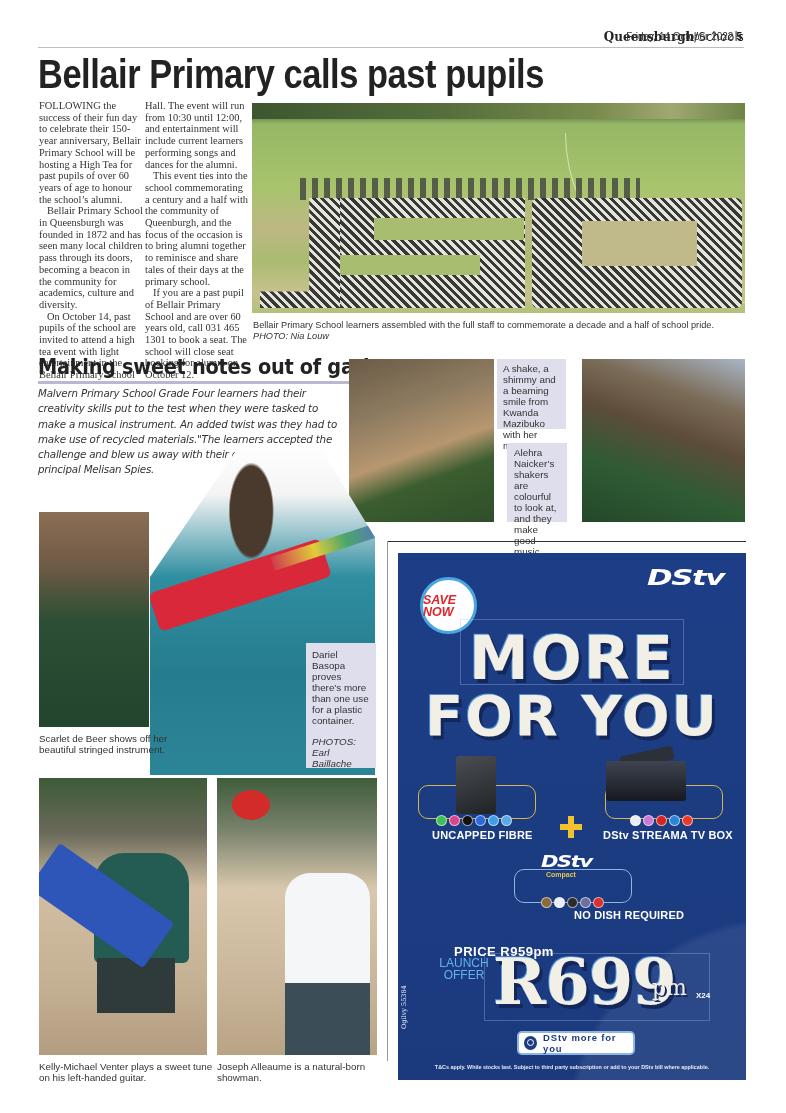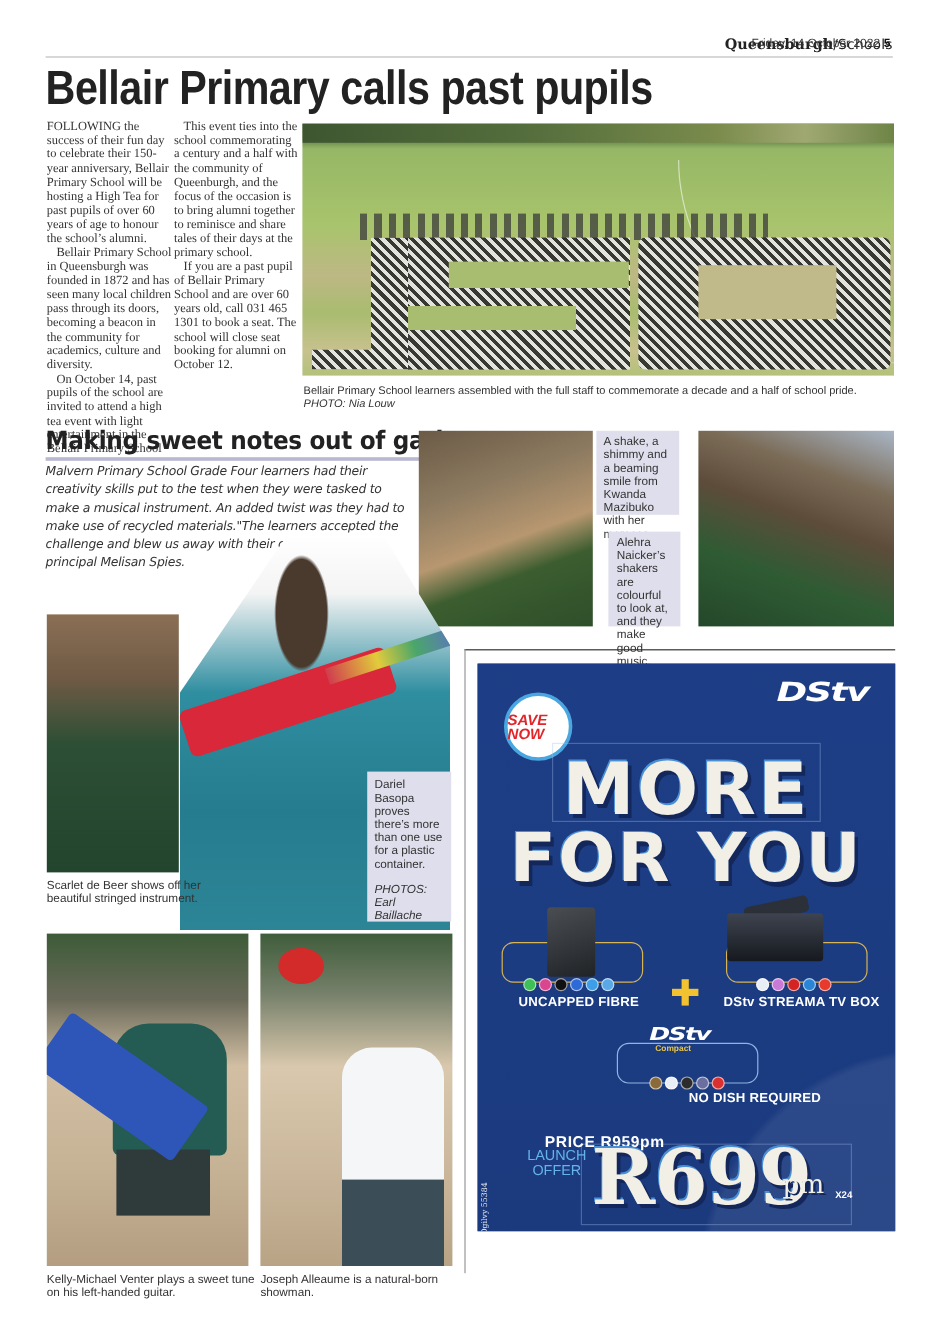"Hall. The event will run" p.first { html: none -> <p>Hall. The event will run from 10:30 until 12:00, and entertainment will include current learners performing songs and dances for the alumni.</p> }
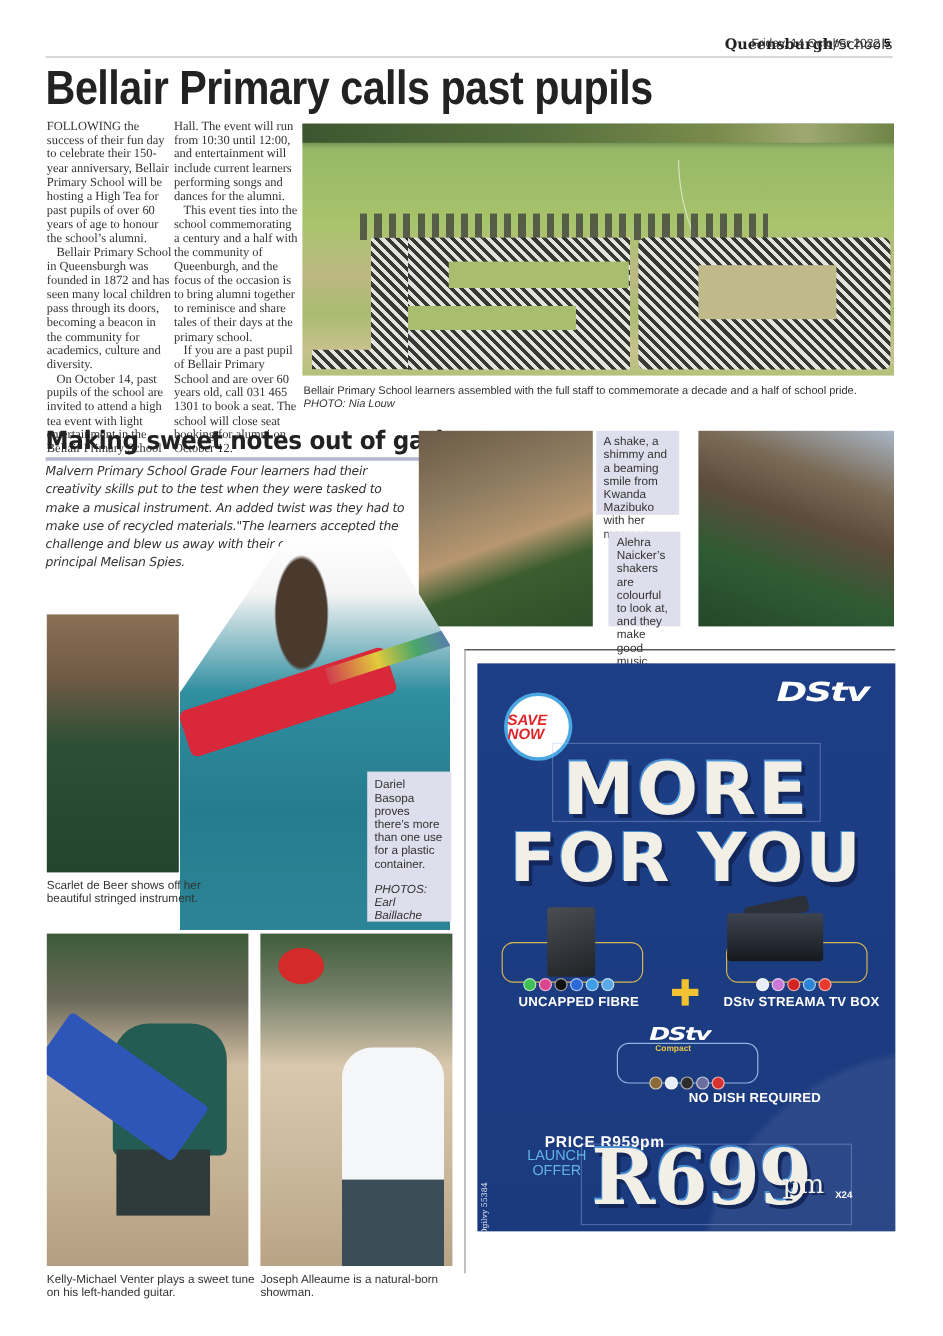"DStv" .ad { height: 473px -> 527px }
